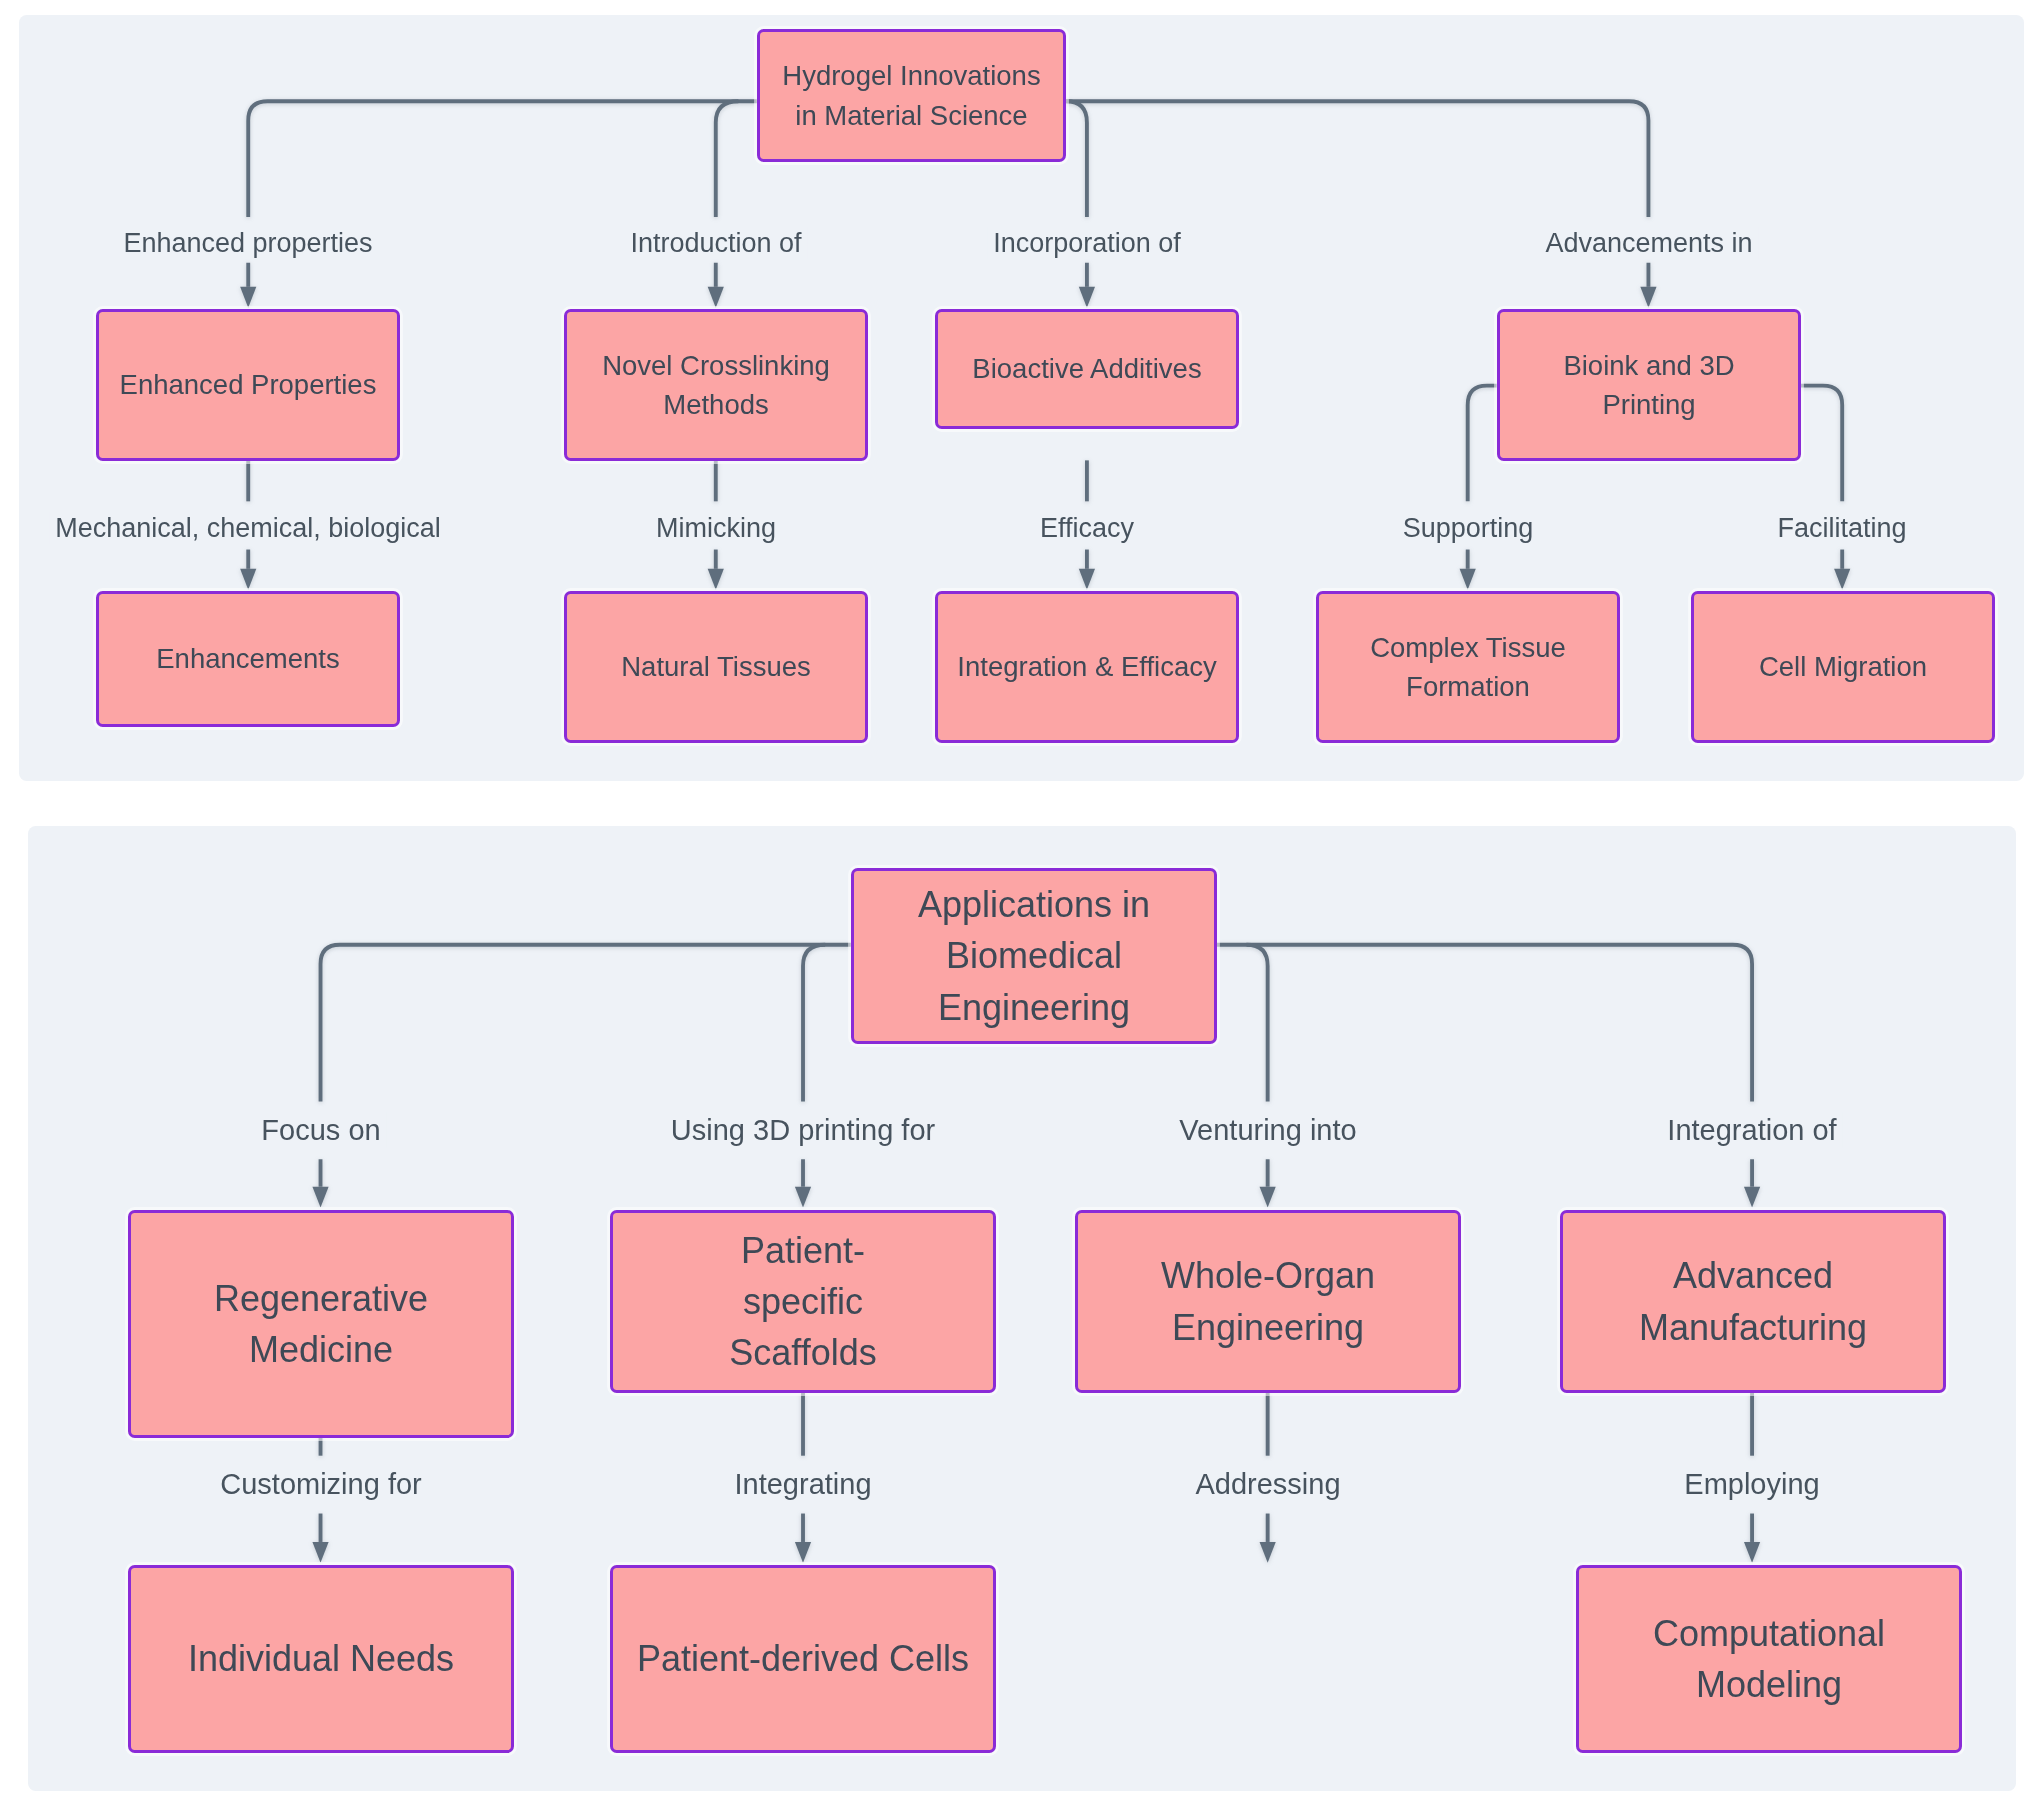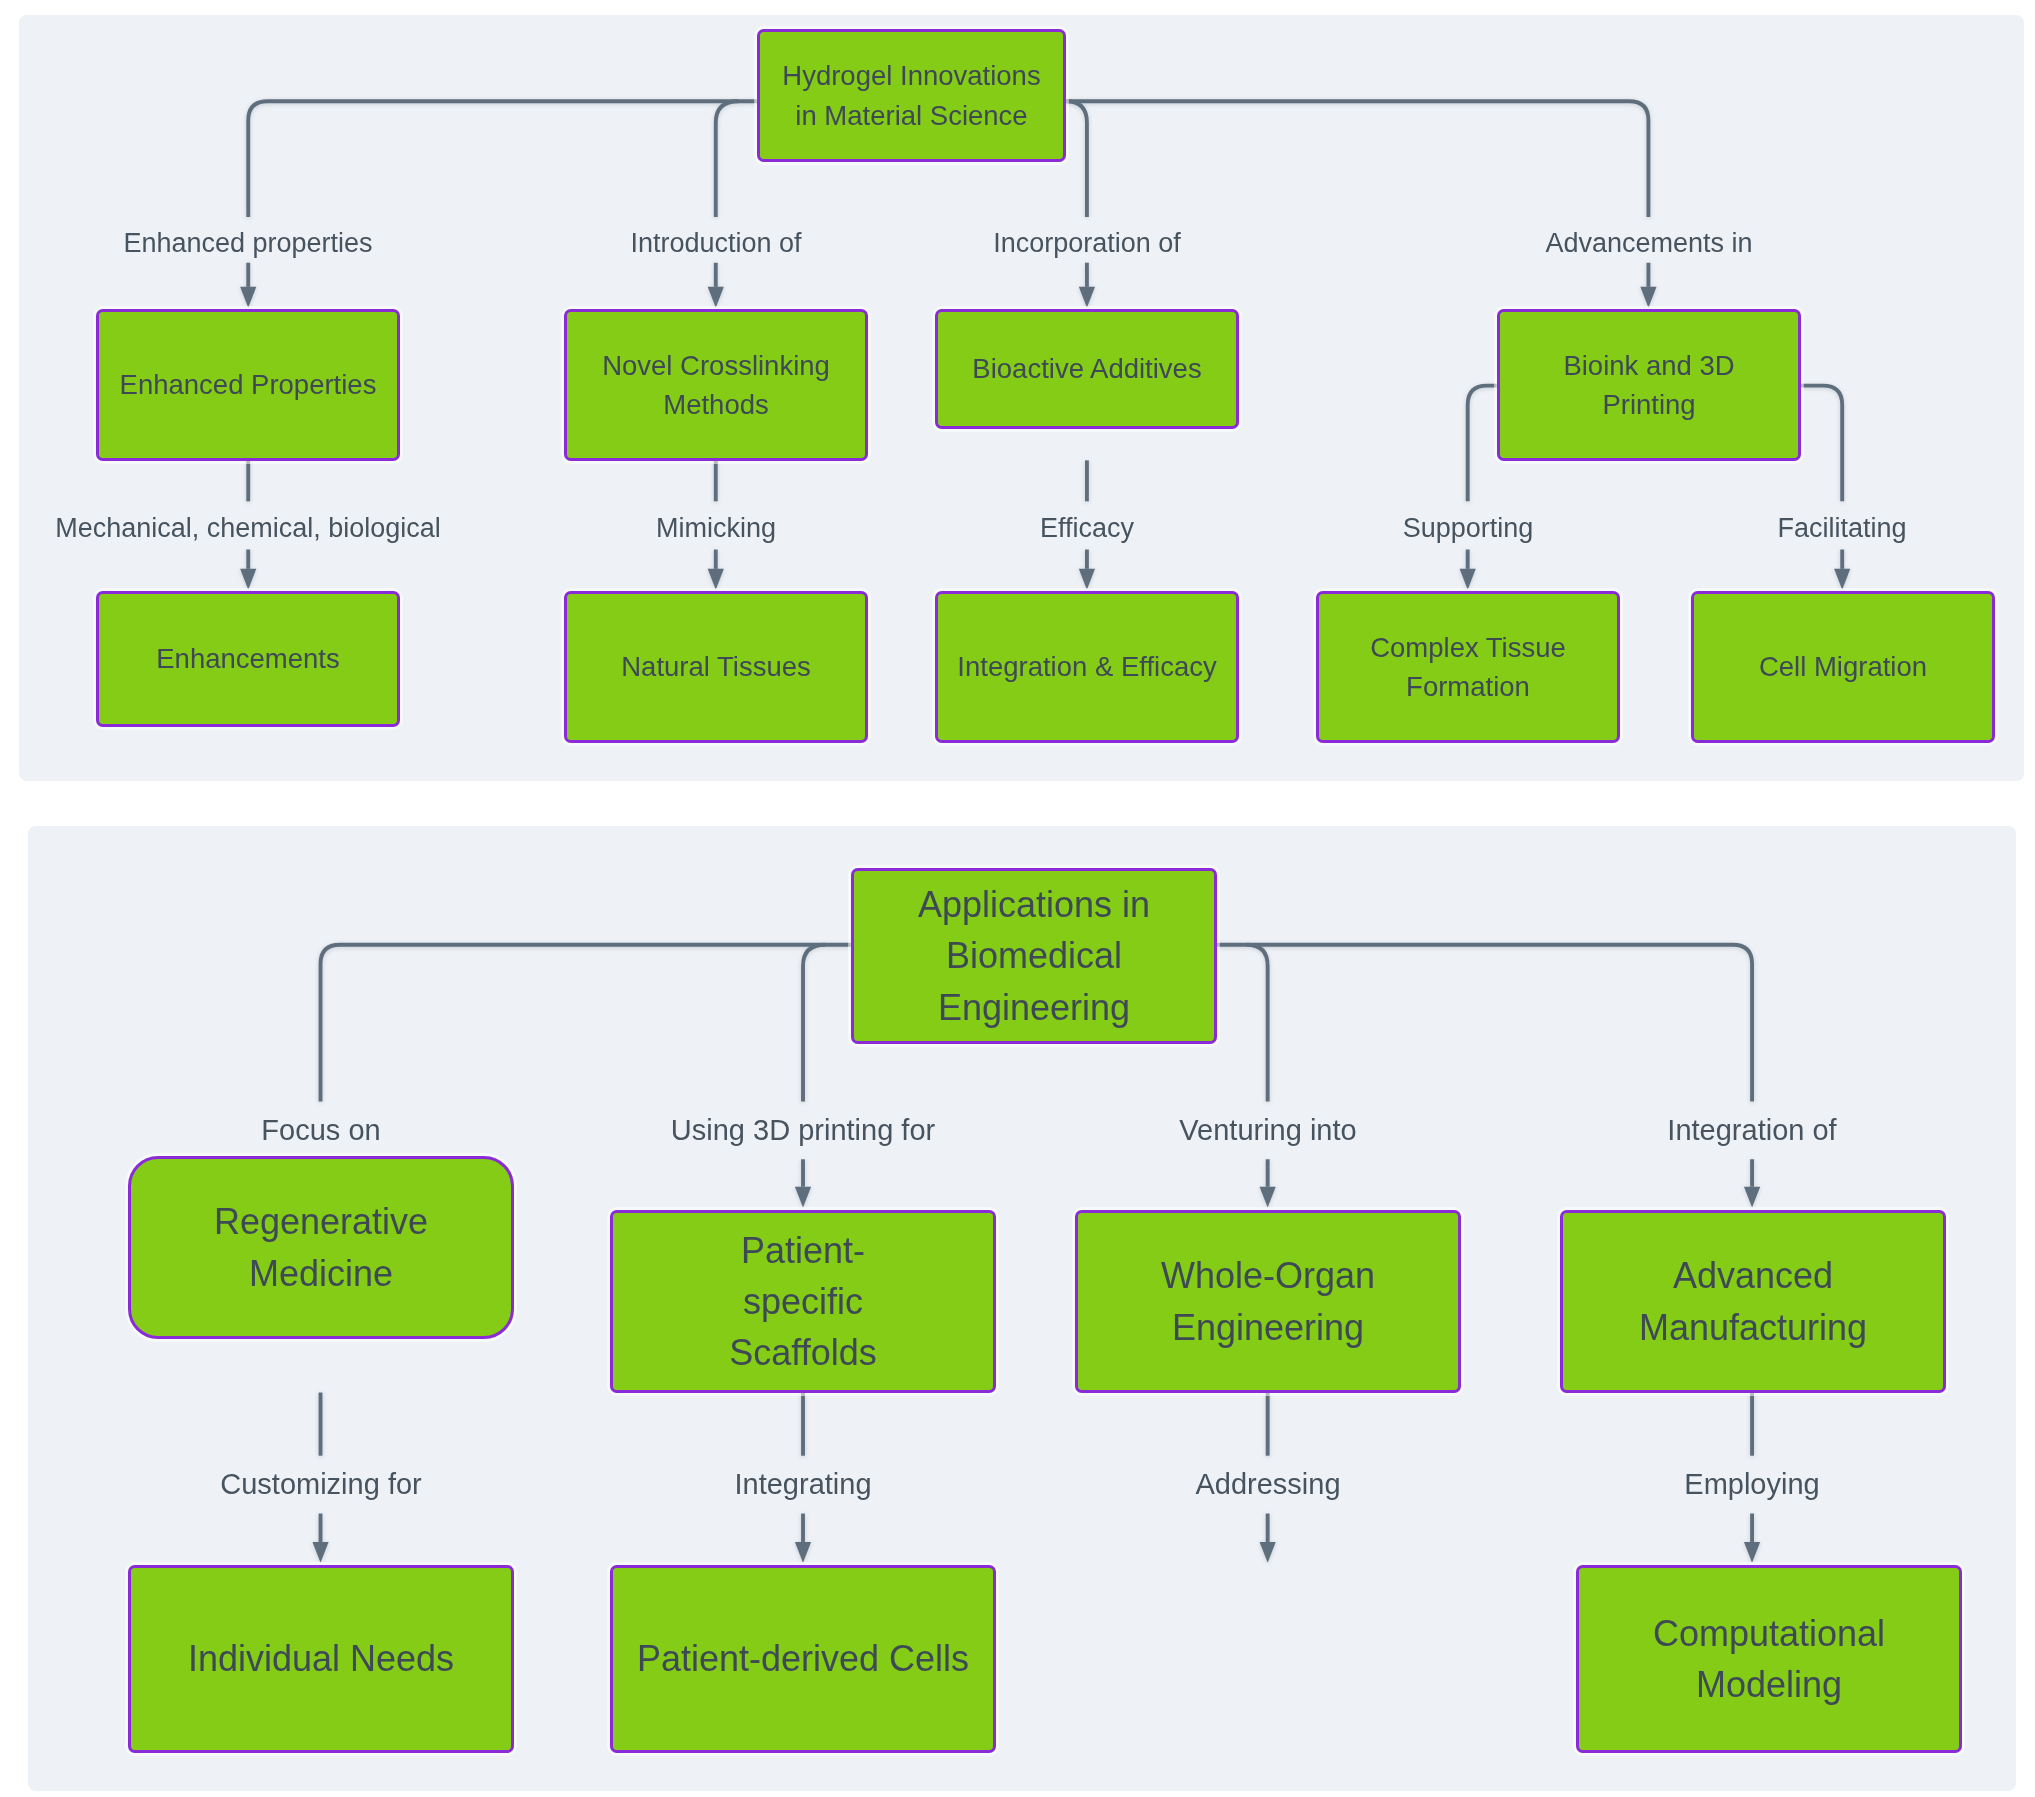"Hydrogel Innovations in Material Science" .node { background: #84cc16 -> #fca5a5 }
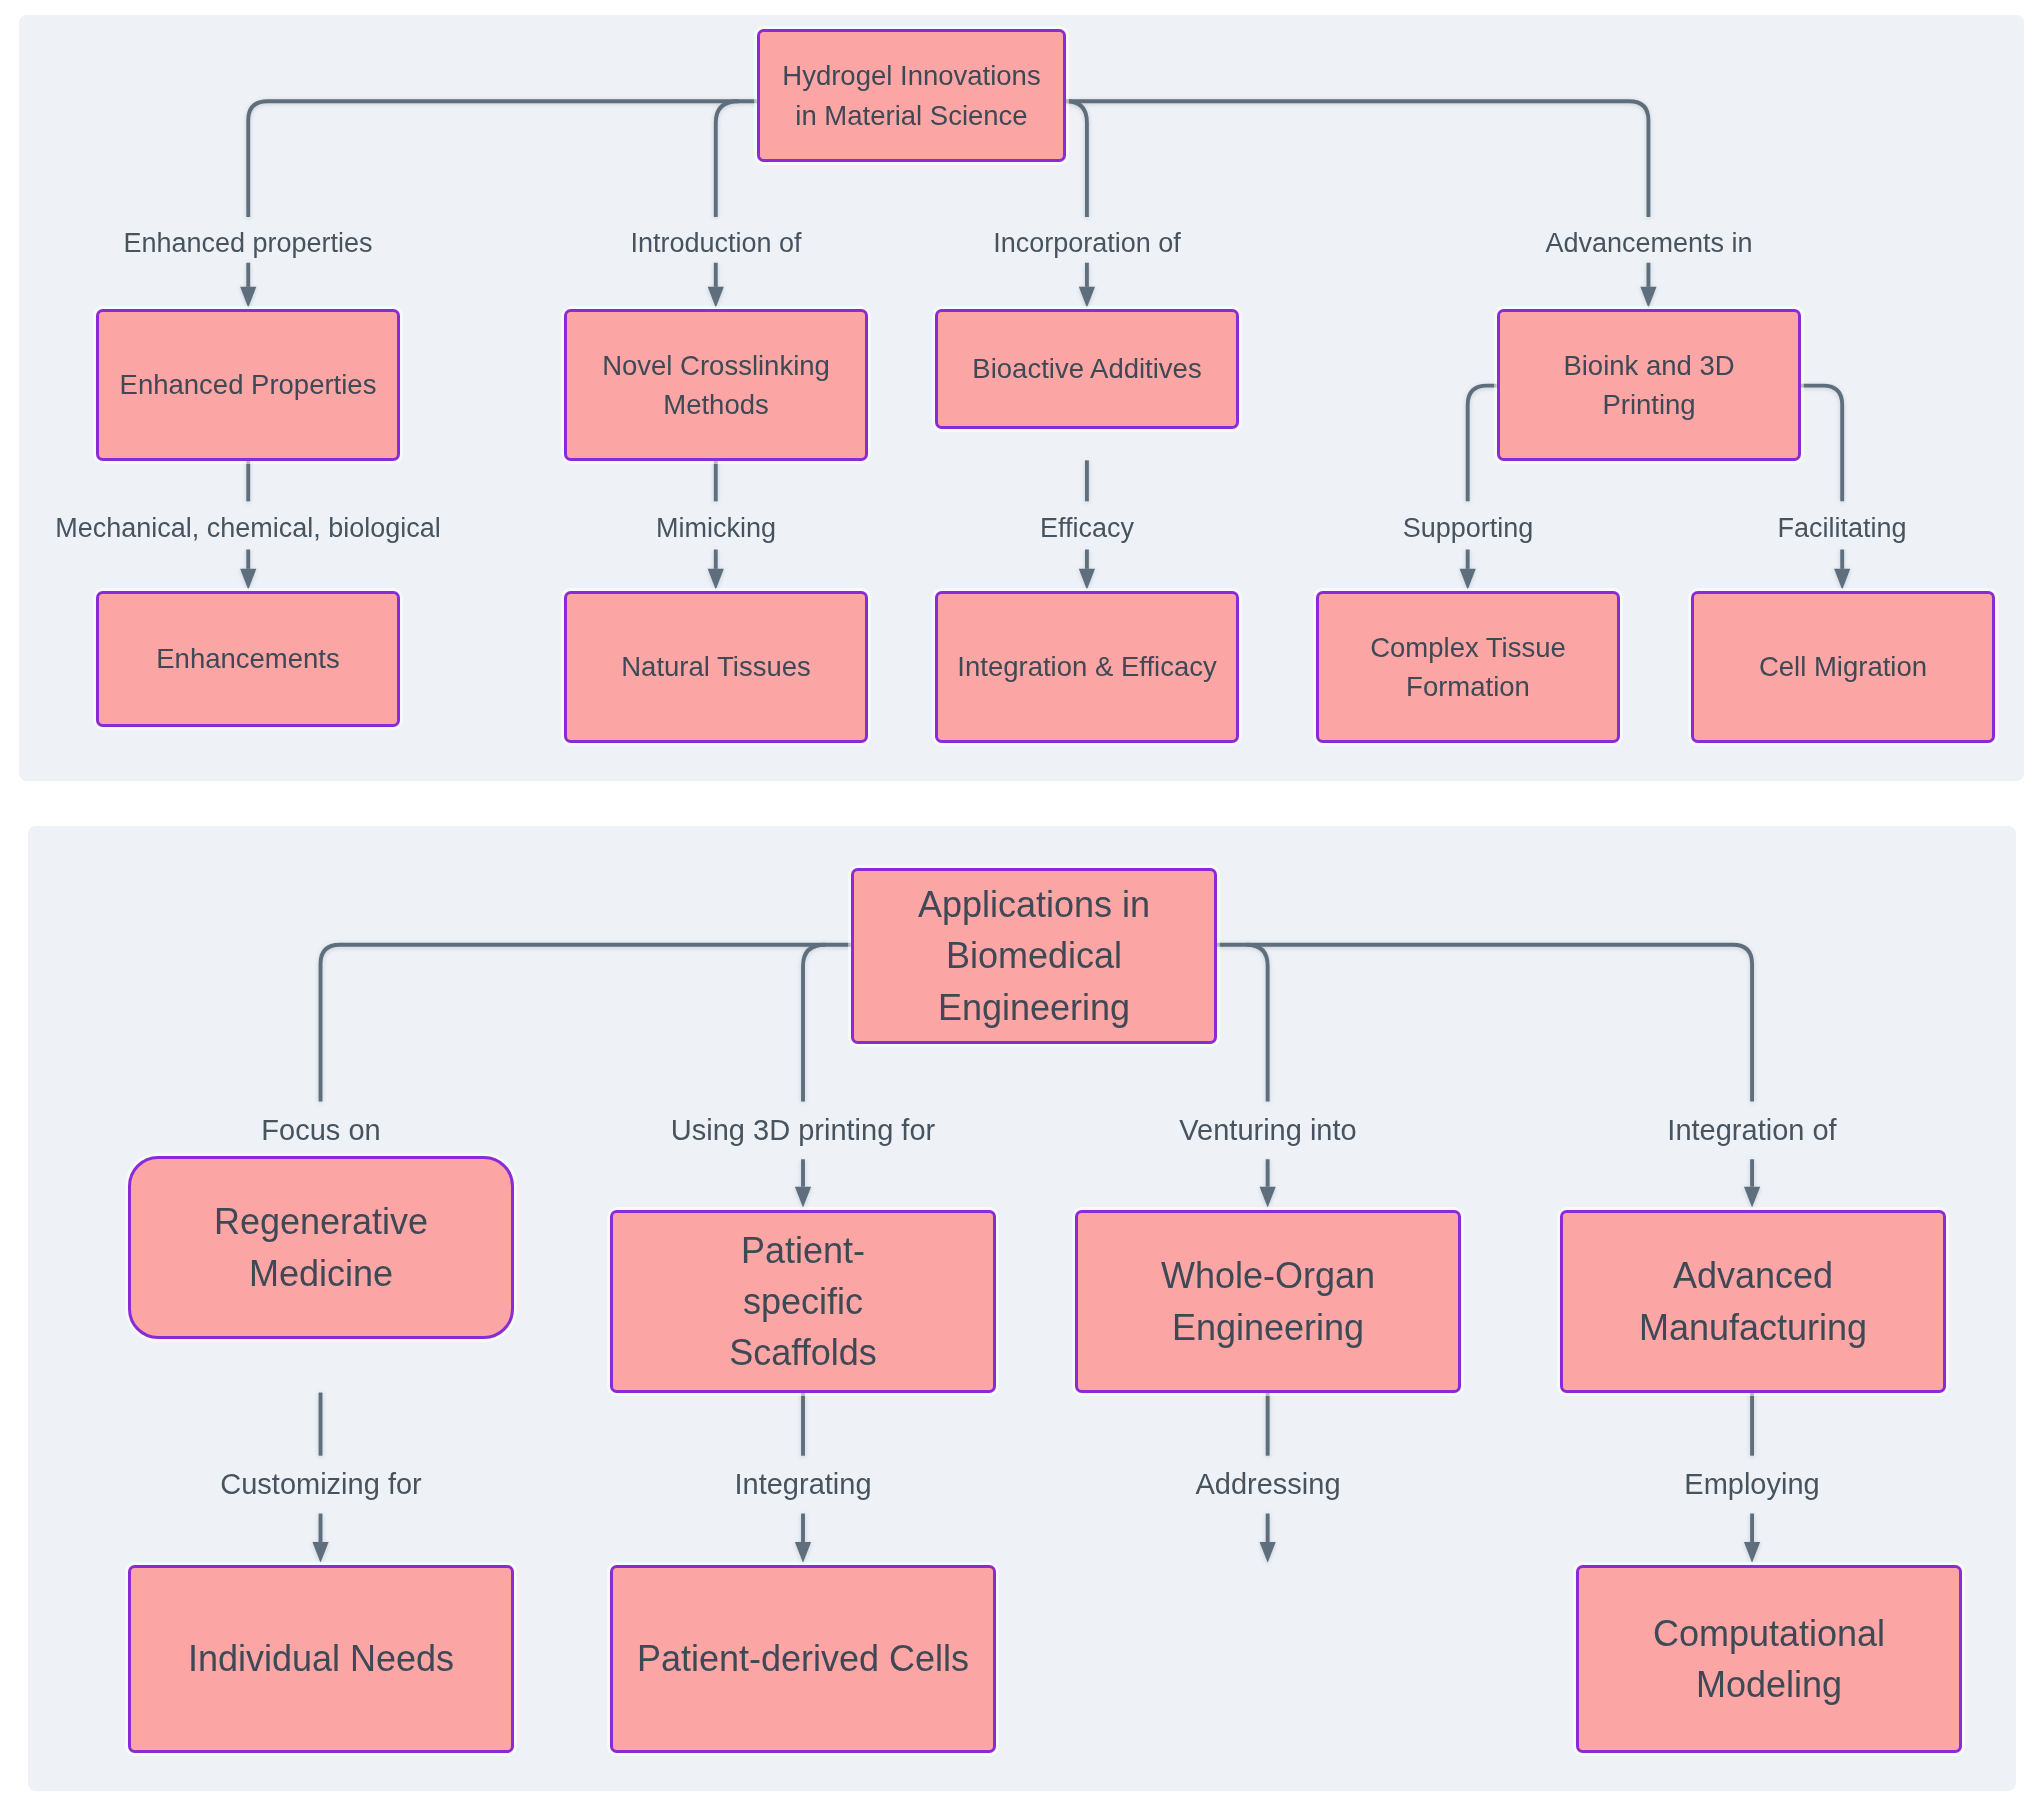"Regenerative Medicine" div.node { border-radius: 30px -> none; height: 183px -> 228px; top: 1156px -> 1210px }
